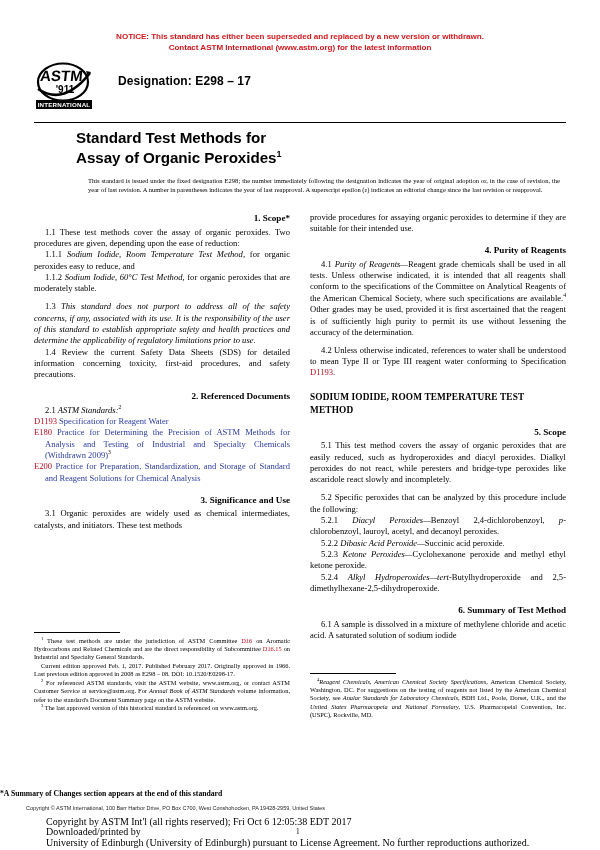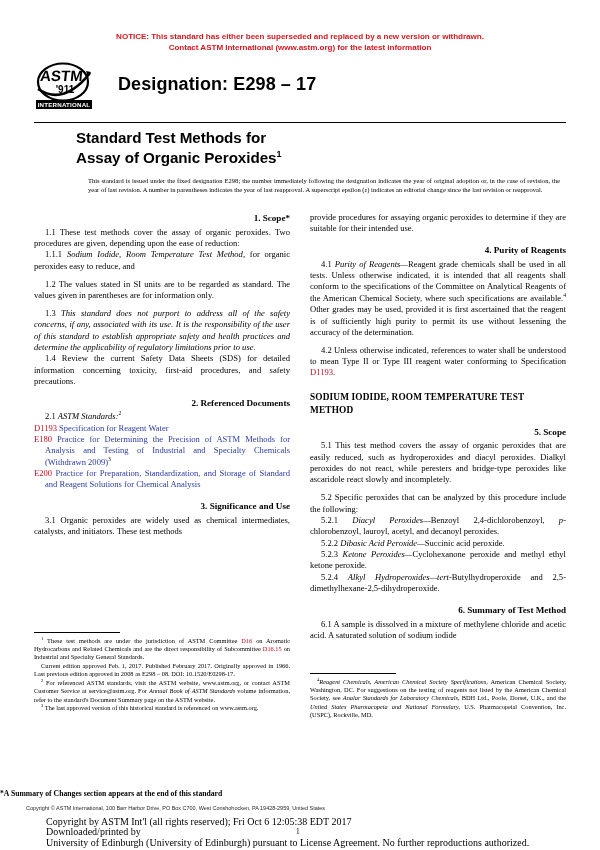"Designation: E298 – 17" .designation { font-size: 18px -> 12px }
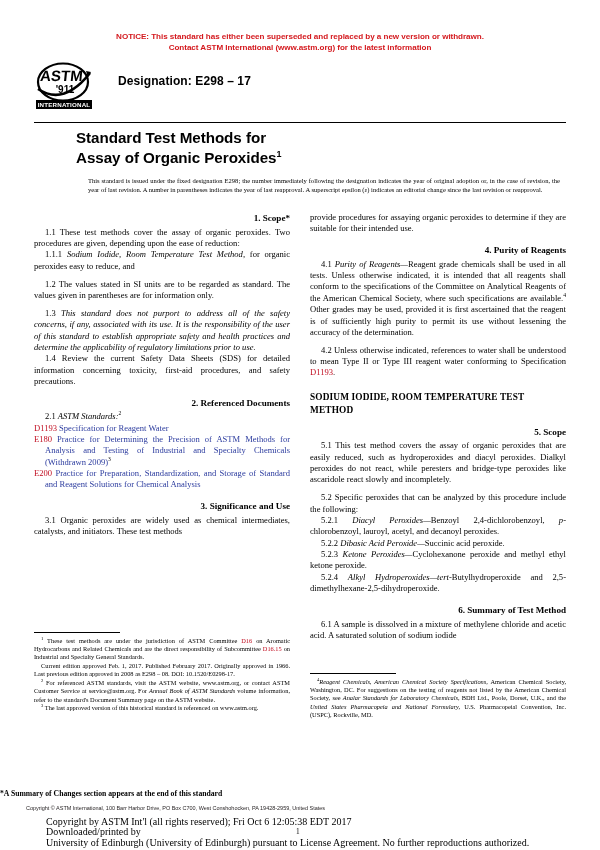"1.1.2 Sodium Iodide, 60°C Test" p.ind { html: none -> <p><span>1.1.2 </span><i>Sodium Iodide, 60°C Test Method,</i><span> for organic peroxides that are moderately stable.</span></p> }
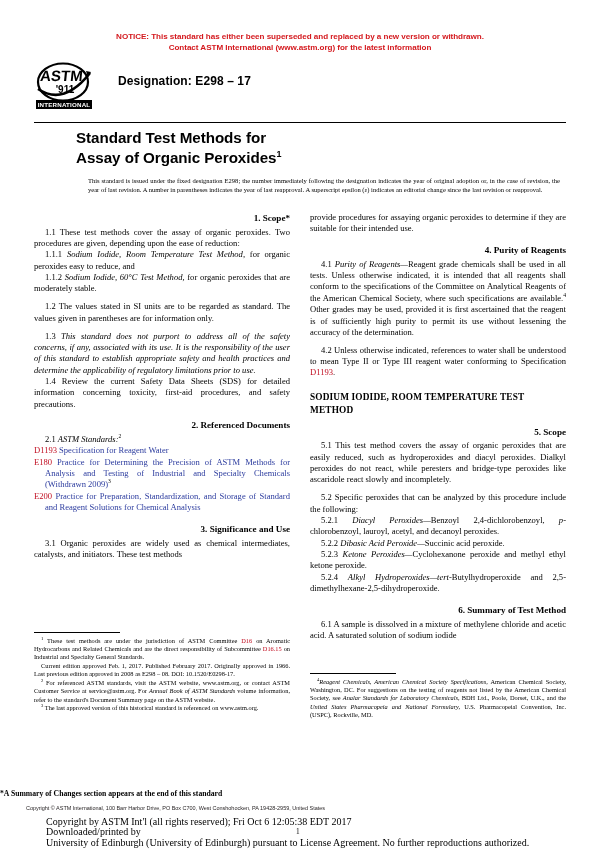"1.2 The values stated in" p.ind { html: <p>1.2 The values stated in SI units are to be regarded as standard. The values given in parentheses are for information only.</p> -> none }
